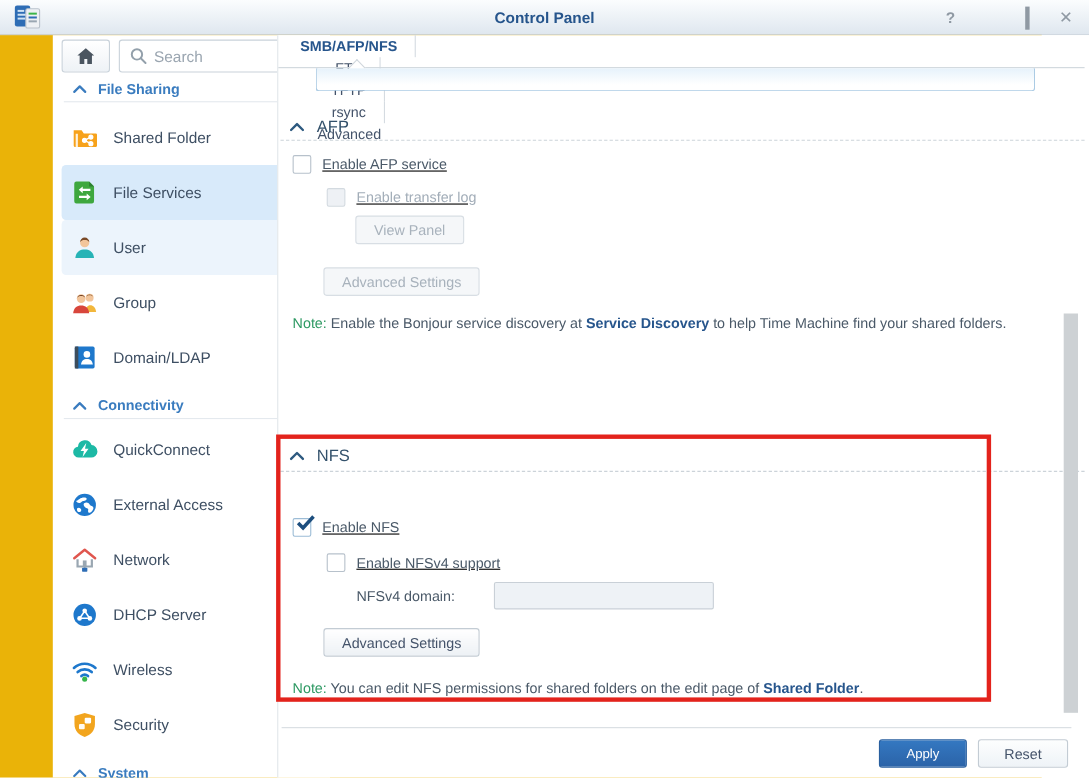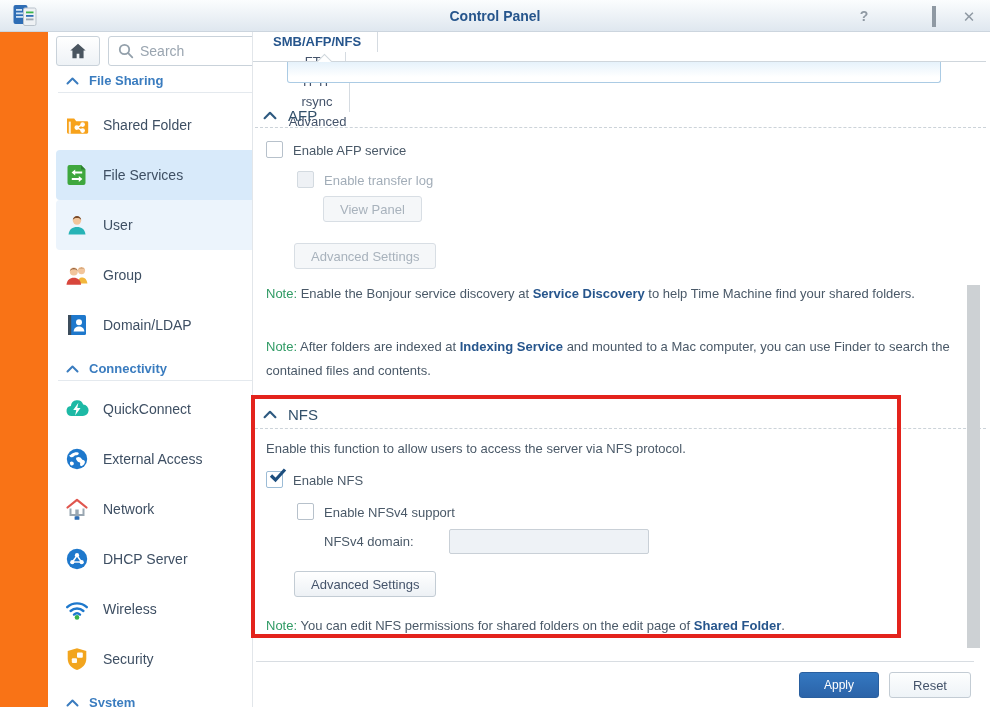"Control Panel" #app { background: #f97316 -> #eab308 }
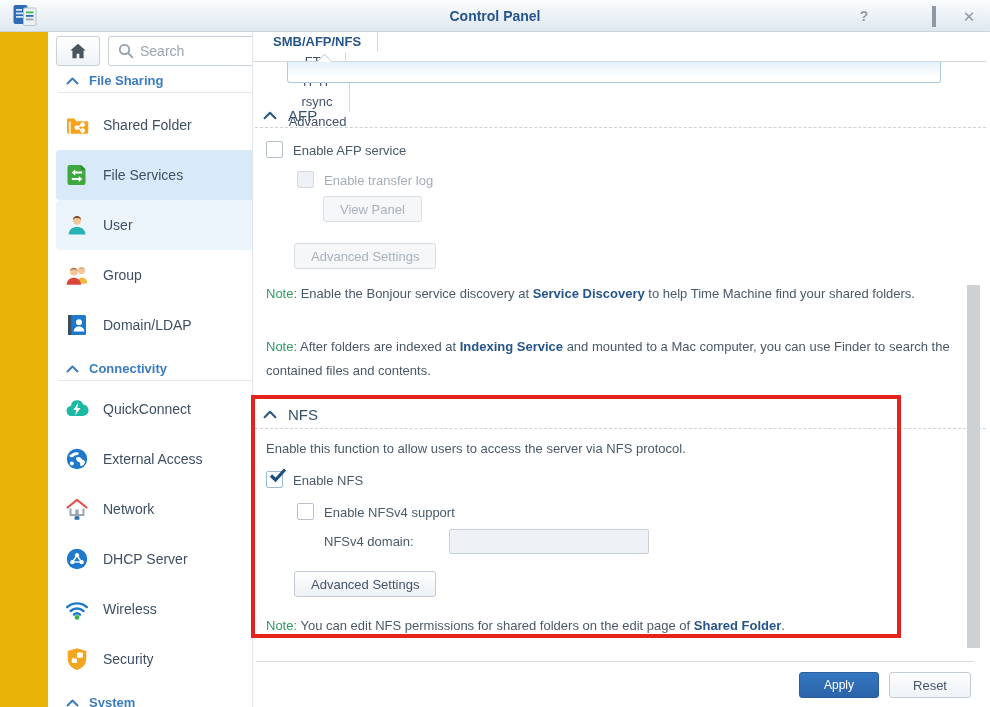"Enable AFP service" .cb-row { align-items: flex-end -> center; text-decoration: none -> underline }
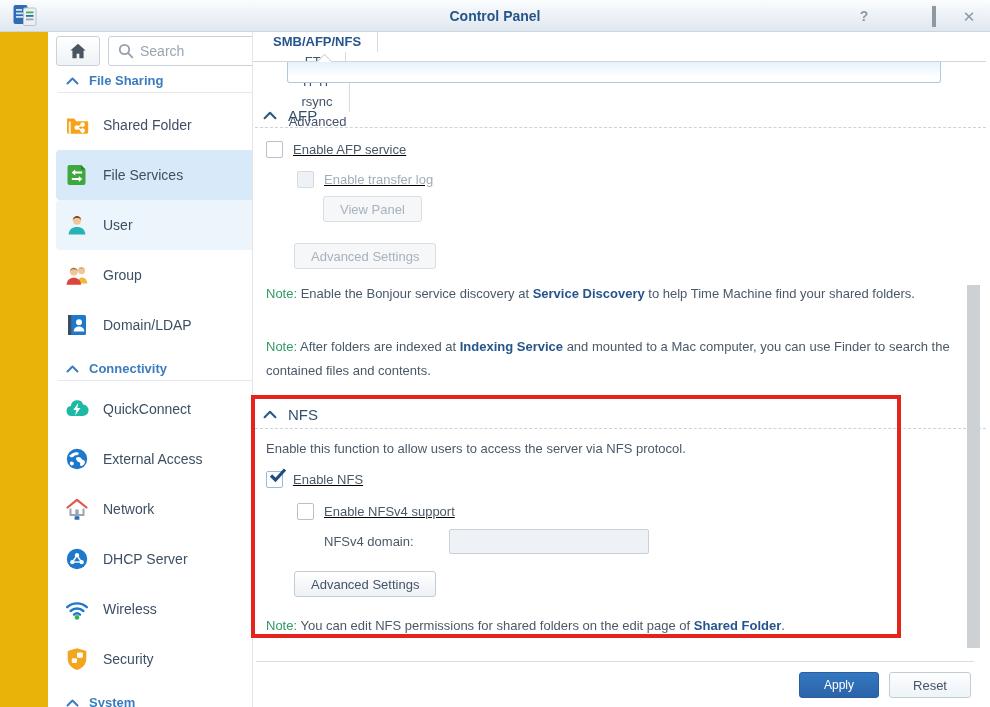"Note: After folders are indexed" div.note { html: <div> <span>Note:</span><span> After folders are indexed at </span><span>Indexing Service</span><span> and mounted to a Mac computer, you can use Finder to search the contained files and contents.</span> </div> -> none }
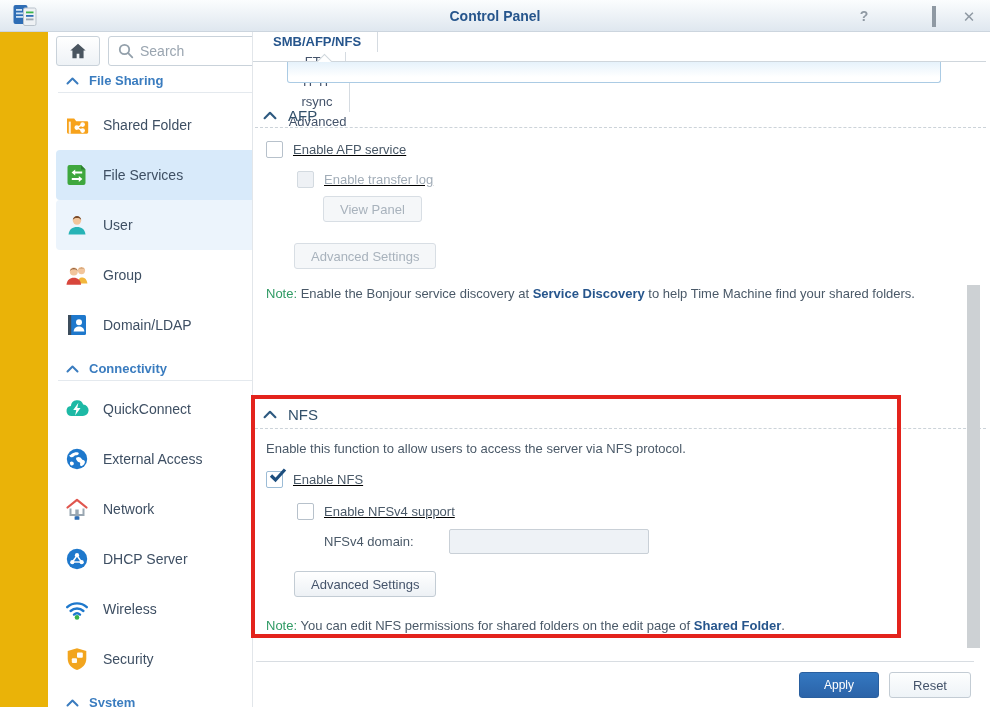"Enable this function to allow" div.desc { html: <div>Enable this function to allow users to access the server via NFS protocol.</div> -> none }
